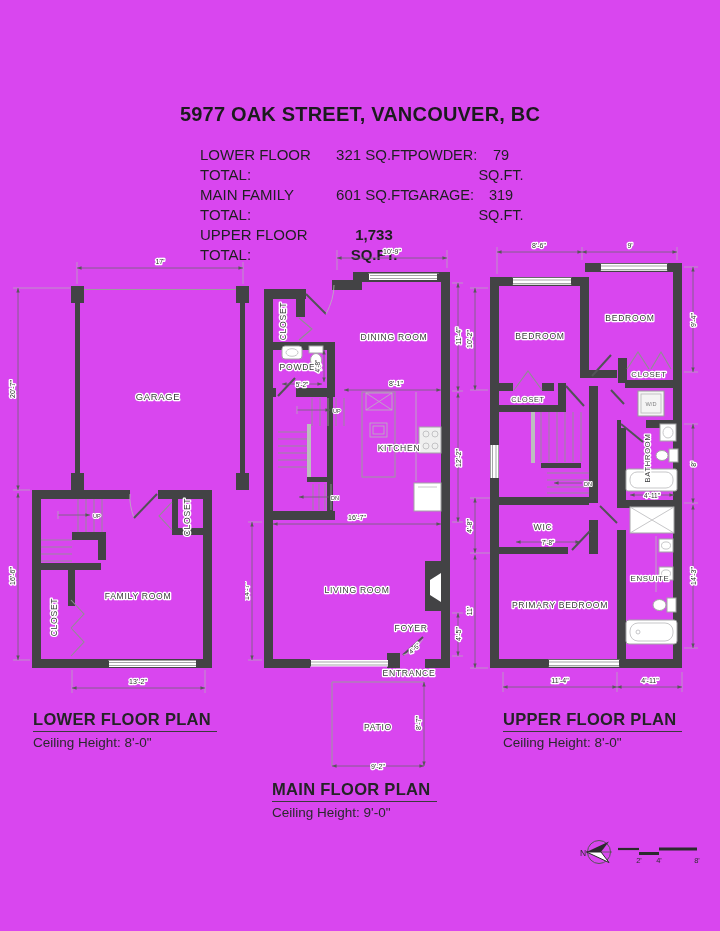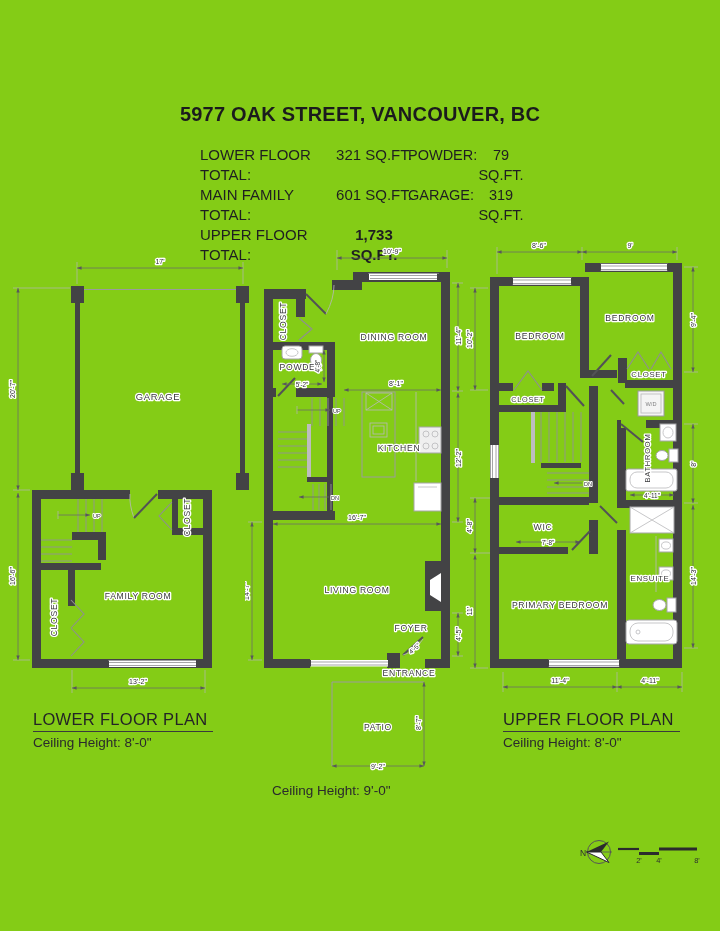"5977 OAK STREET, VANCOUVER, BC" .page { background: #84cc16 -> #d946ef }
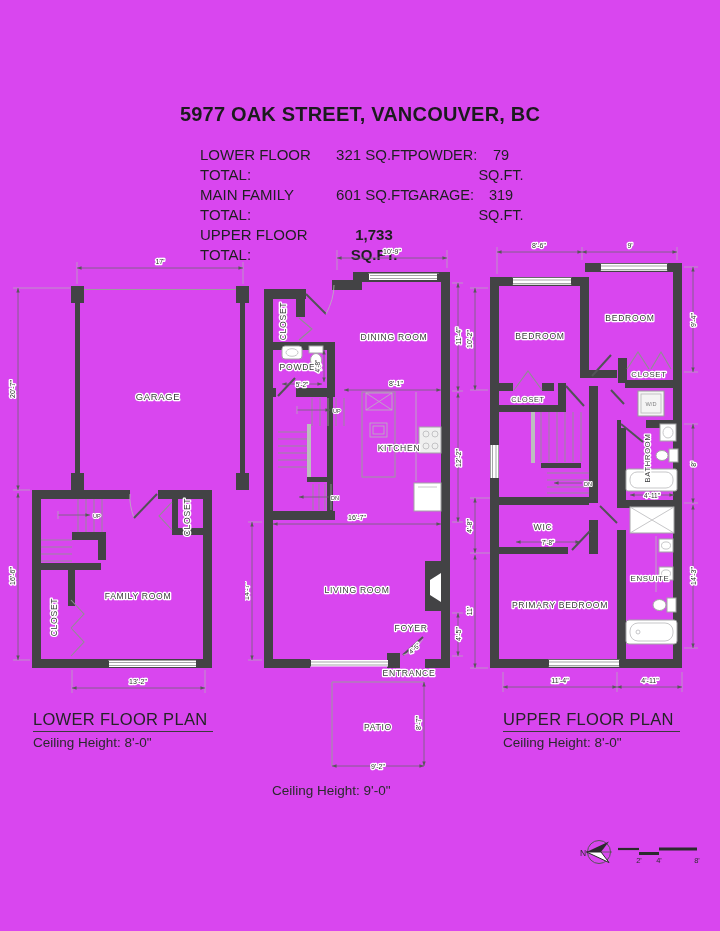"LOWER FLOOR PLAN" .plan-title h2 { font-weight: 400 -> 700 }
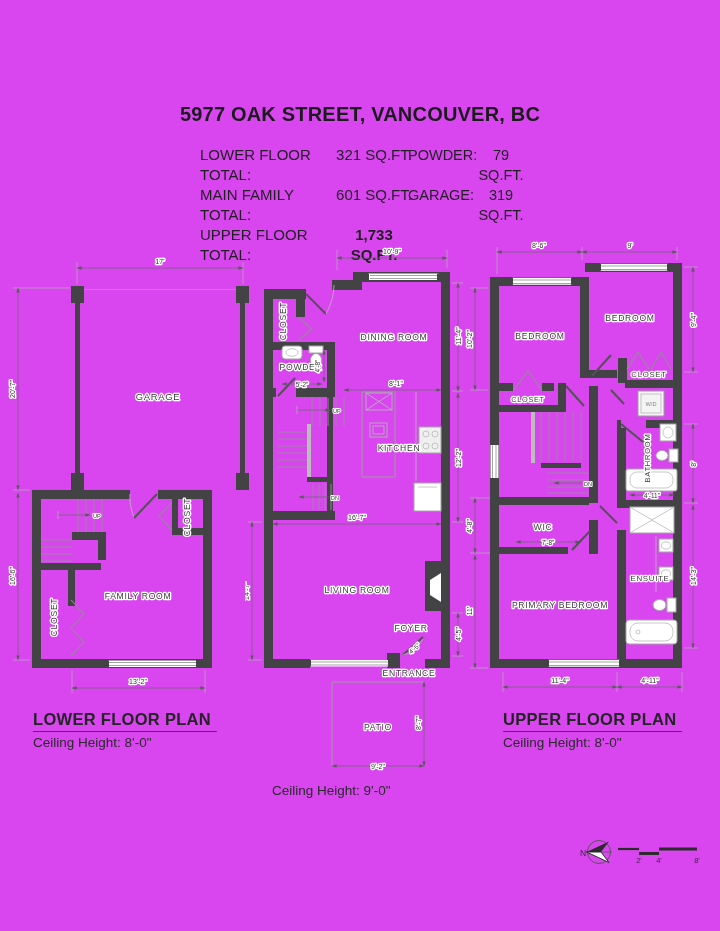"MAIN FLOOR PLAN" h2 { html: none -> <h2>MAIN FLOOR PLAN</h2> }
